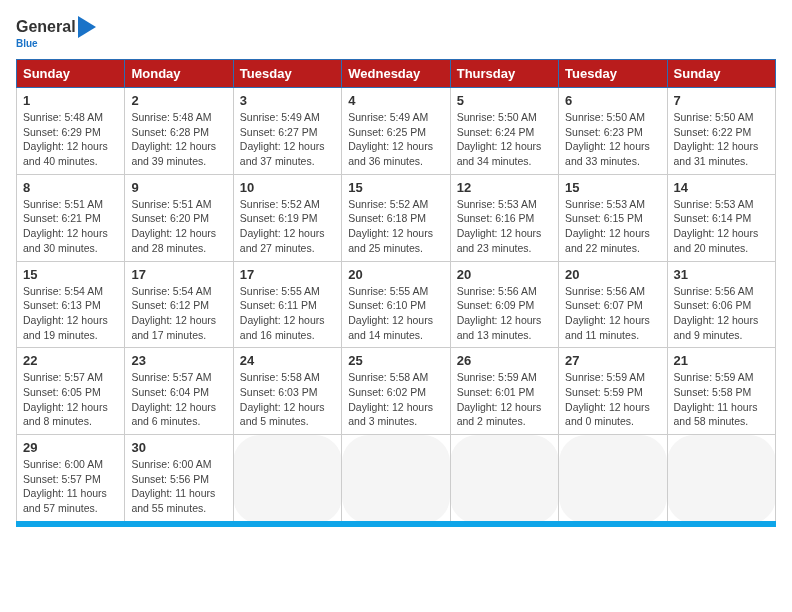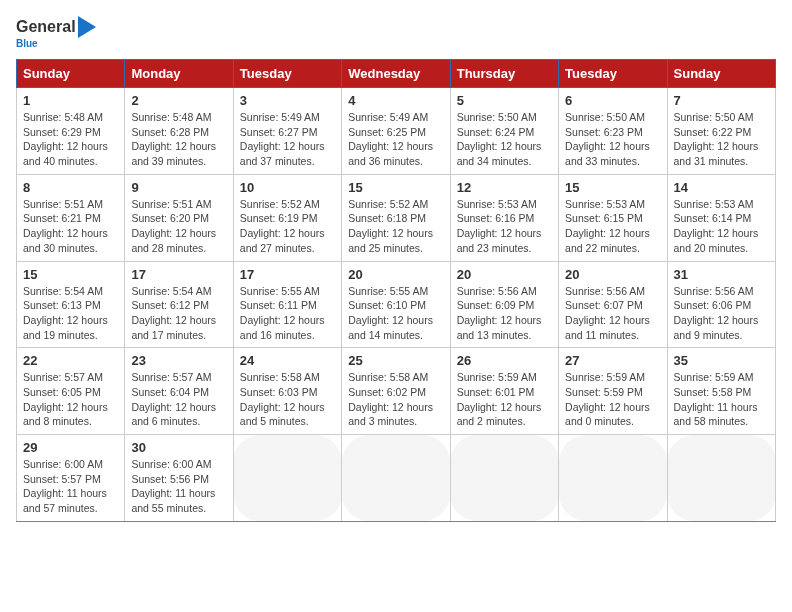"35" span.day-num { text: 35 -> 21 }
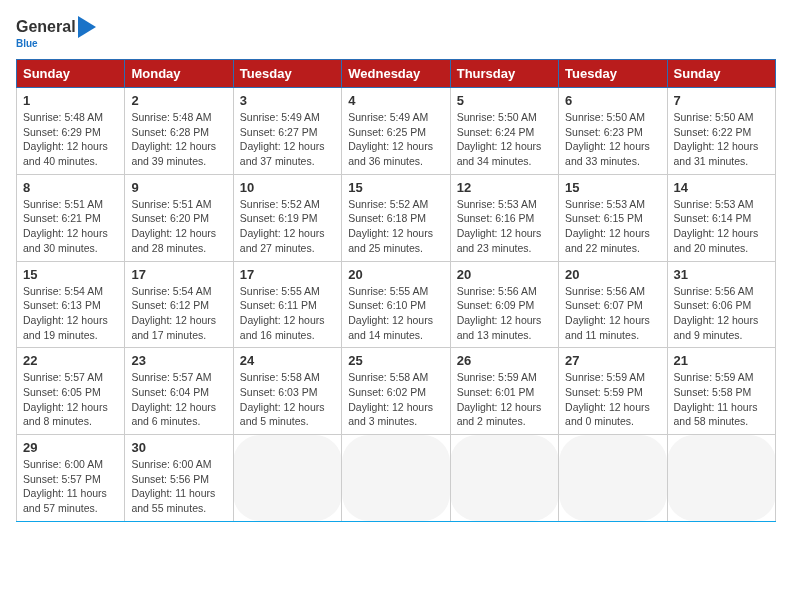"29" .last-row td { border-bottom: 1px solid #0ea5e9 -> 6px solid #0ea5e9 }
